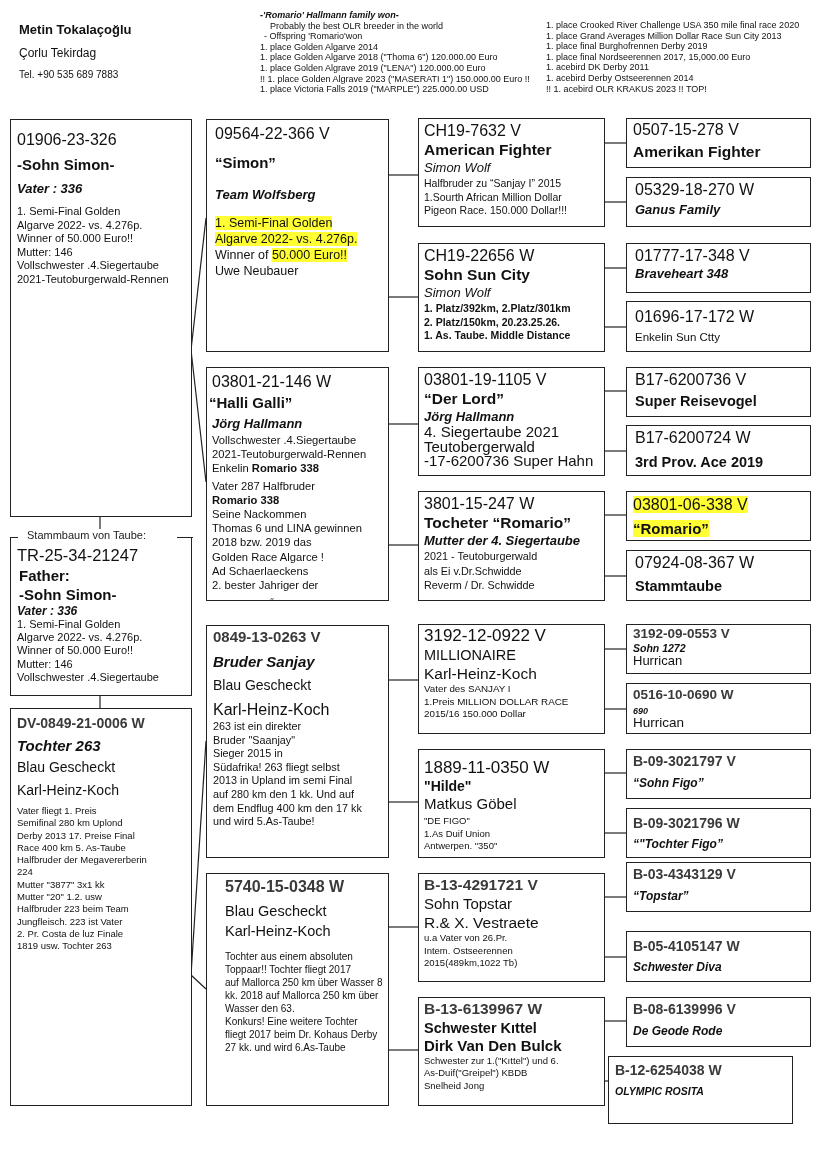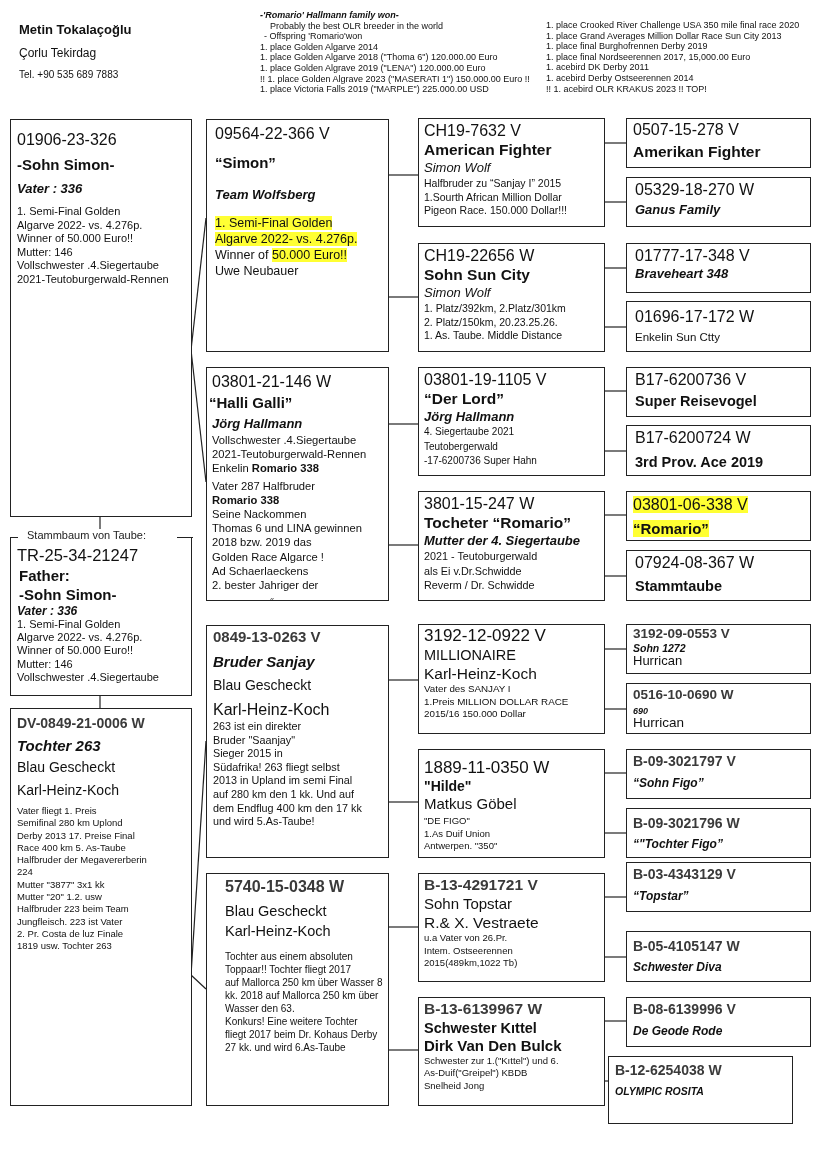"1. Platz/392km, 2.Platz/301km" div.txt-s { font-weight: none -> bold }
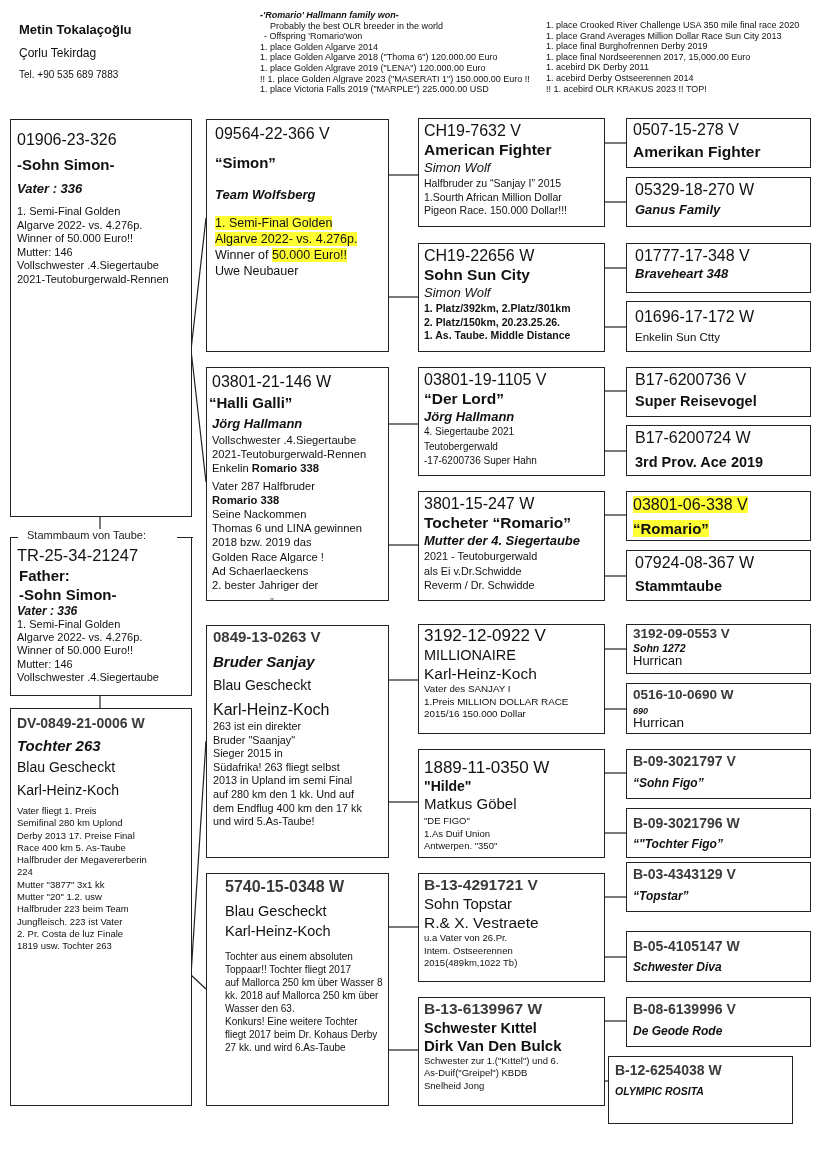"4. Siegertaube 2021" div.txt-s { font-size: 10px -> 15px }
